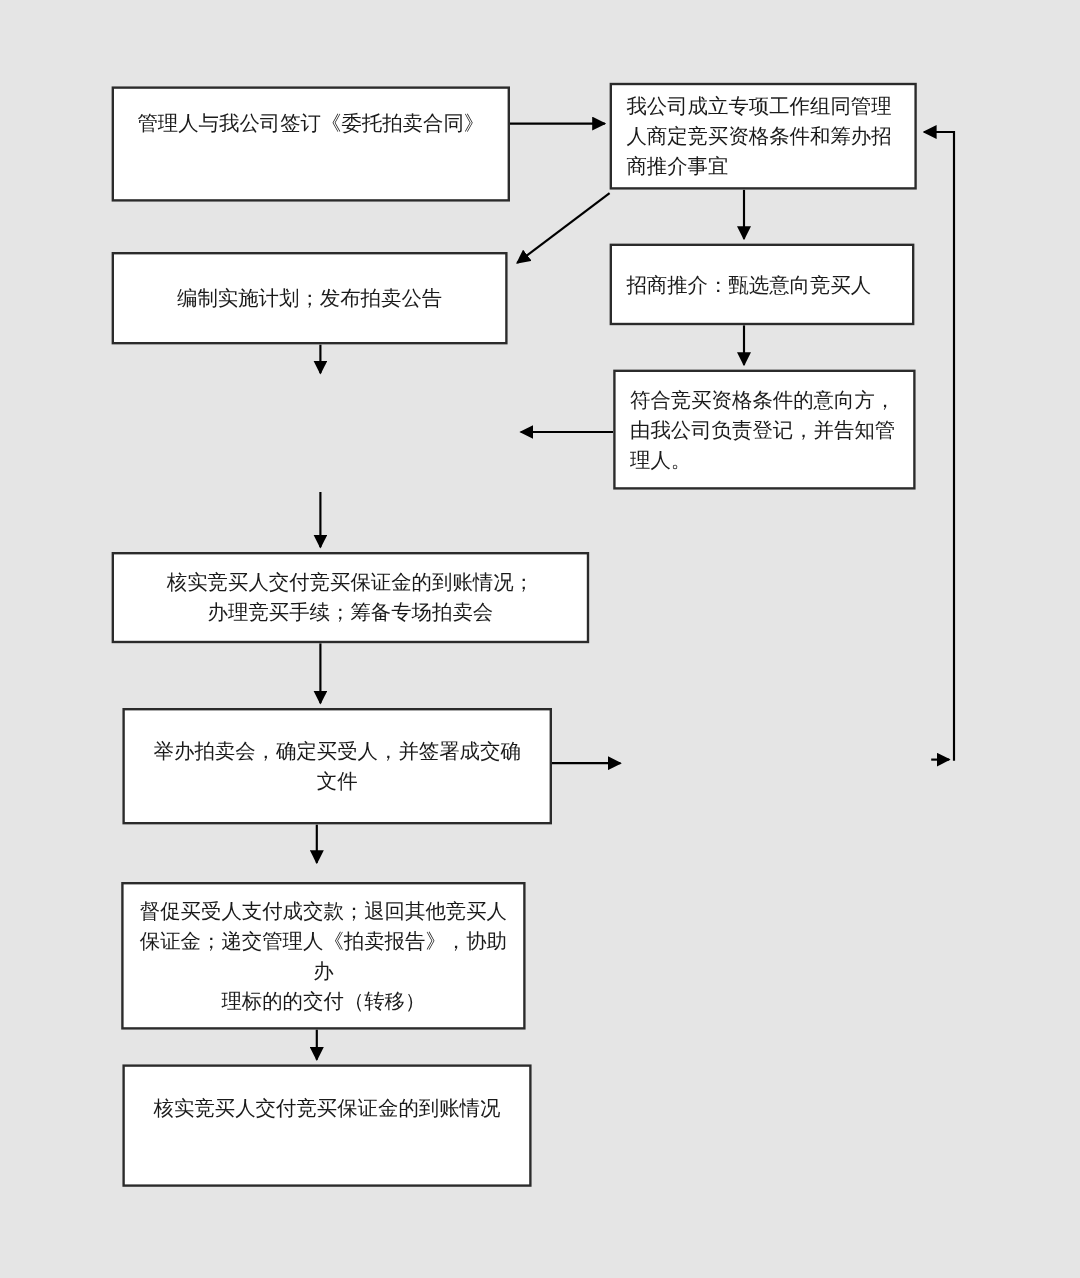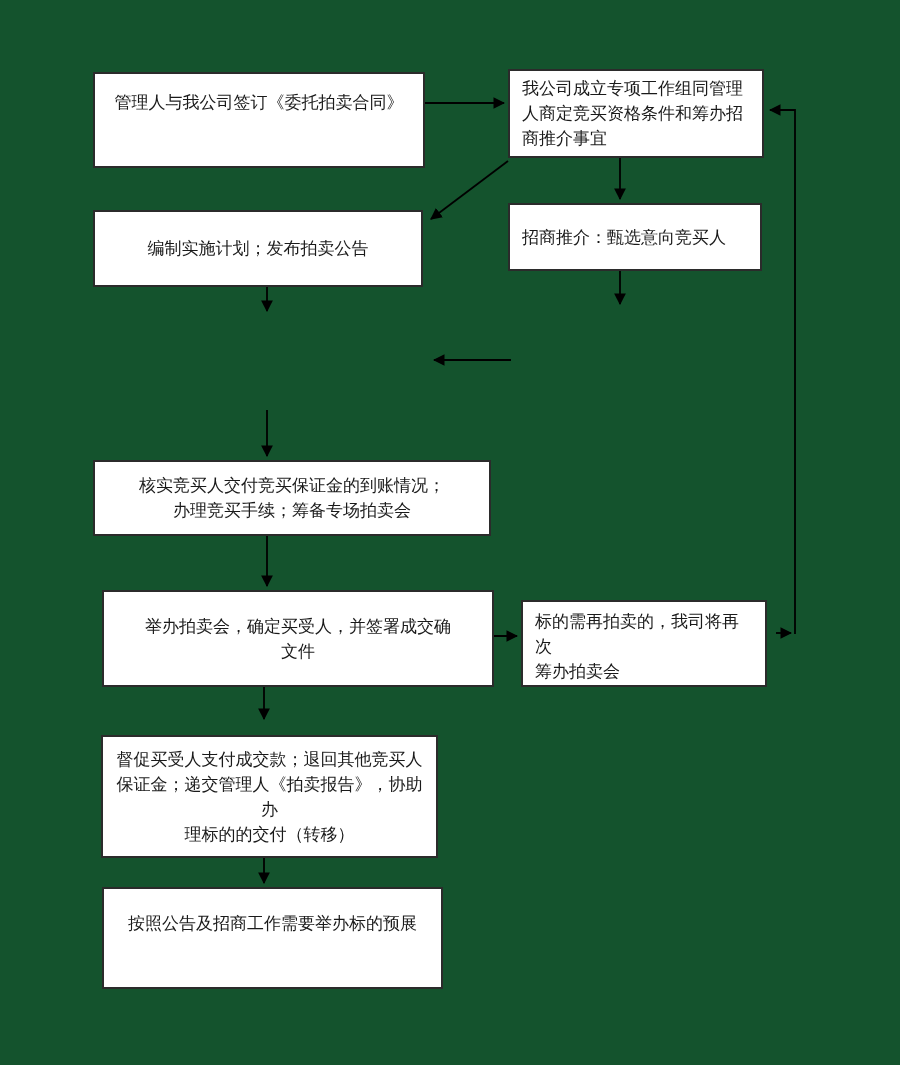"管理人与我公司签订《委托拍卖合同》" .canvas { background: #14532d -> #e5e5e5 }
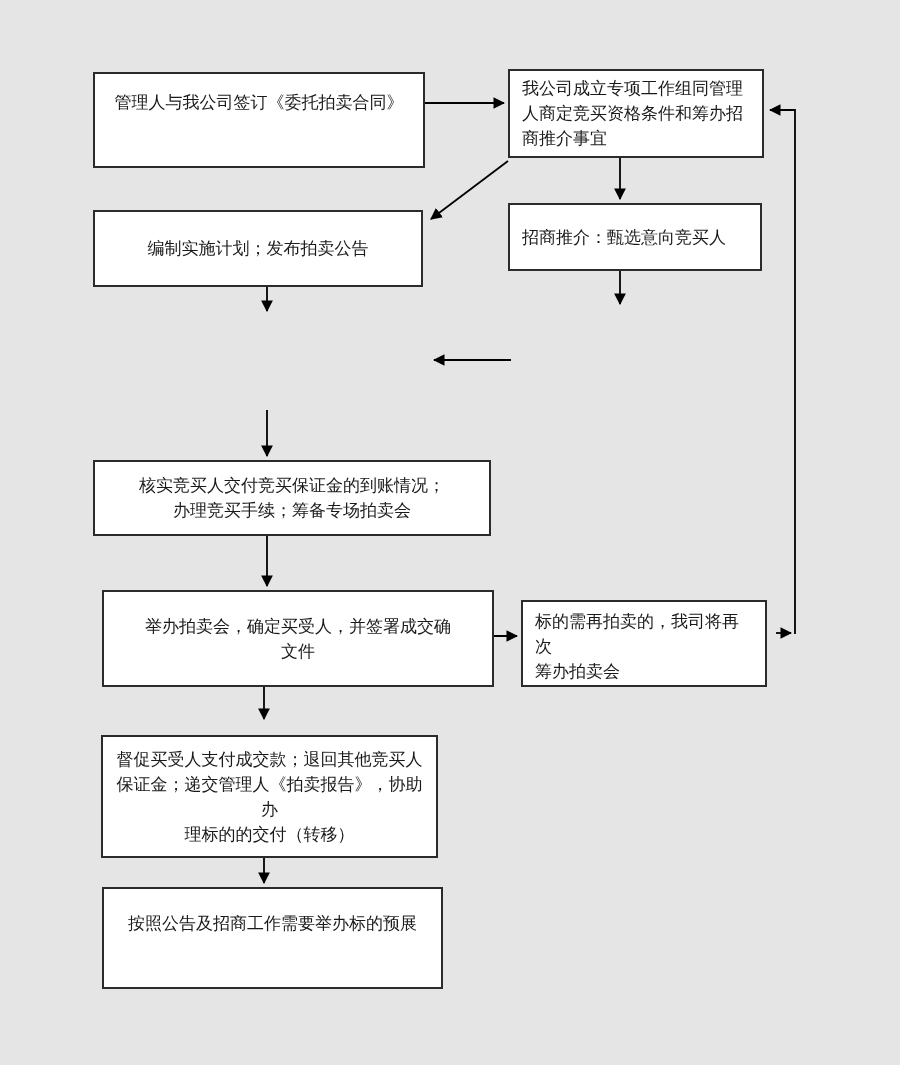"符合竞买资格条件的意向方，" div.flow-box { html: none -> <div>符合竞买资格条件的意向方， 由我公司负责登记，并告知管 理人。</div> }
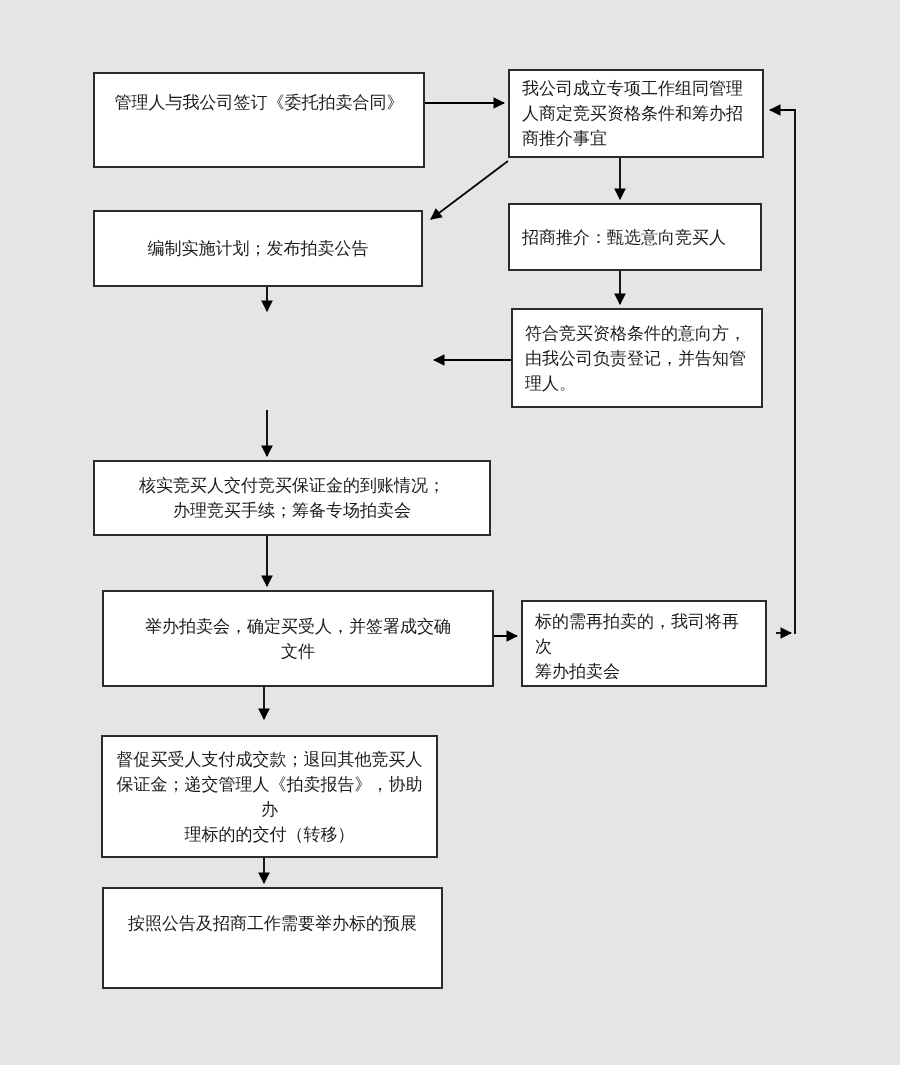"举办拍卖会，确定买受人，并签署成交确" div.flow-box { width: 392px -> 358px }
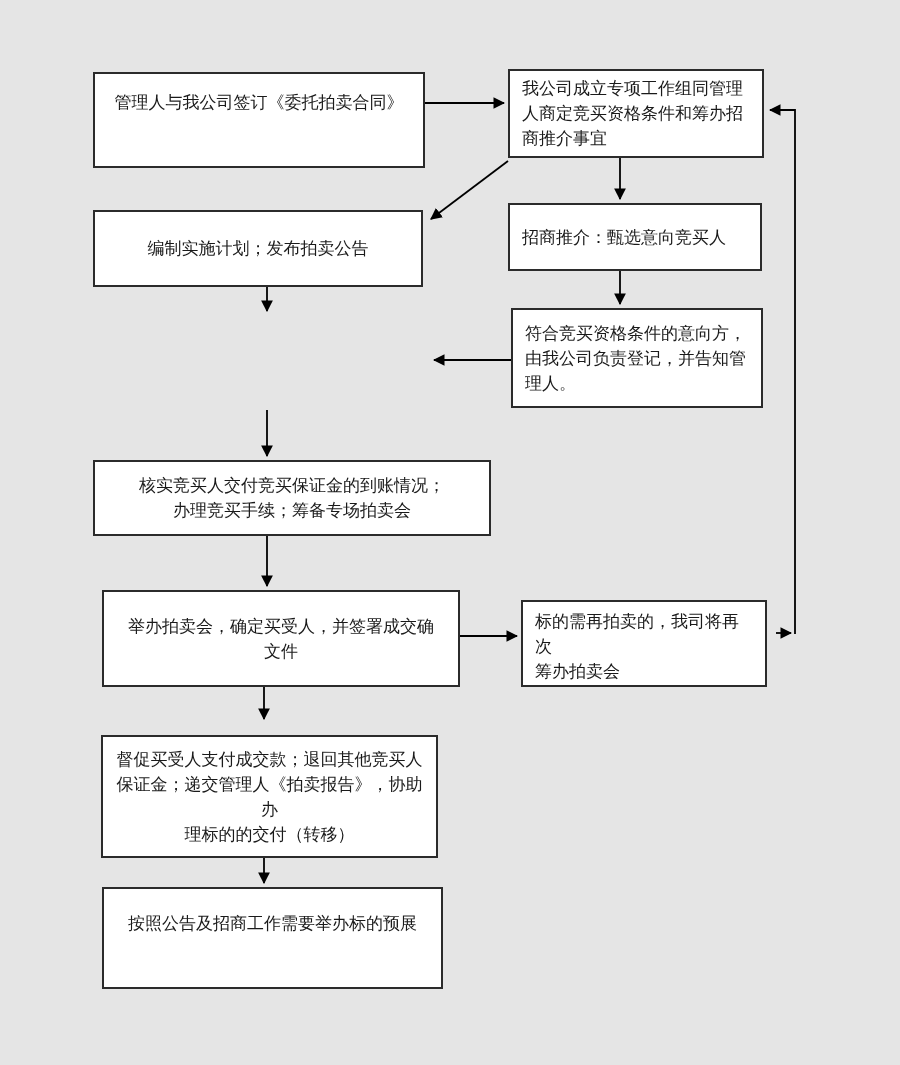"标的需再拍卖的，我司将再次" div.flow-box { html: <div>标的需再拍卖的，我司将再次 筹办拍卖会</div> -> none }
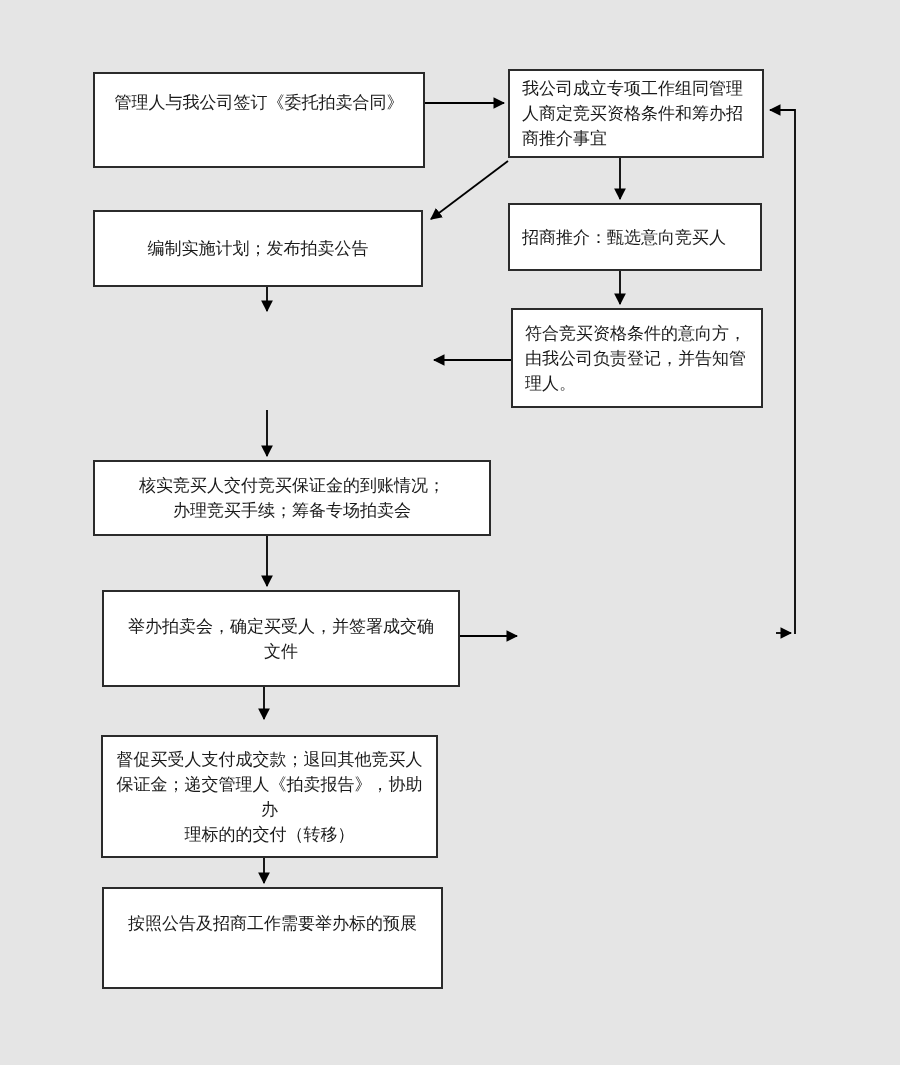"按照公告及招商工作需要举办标的预展" div.flow-box { text: 按照公告及招商工作需要举办标的预展 -> 核实竞买人交付竞买保证金的到账情况 }
